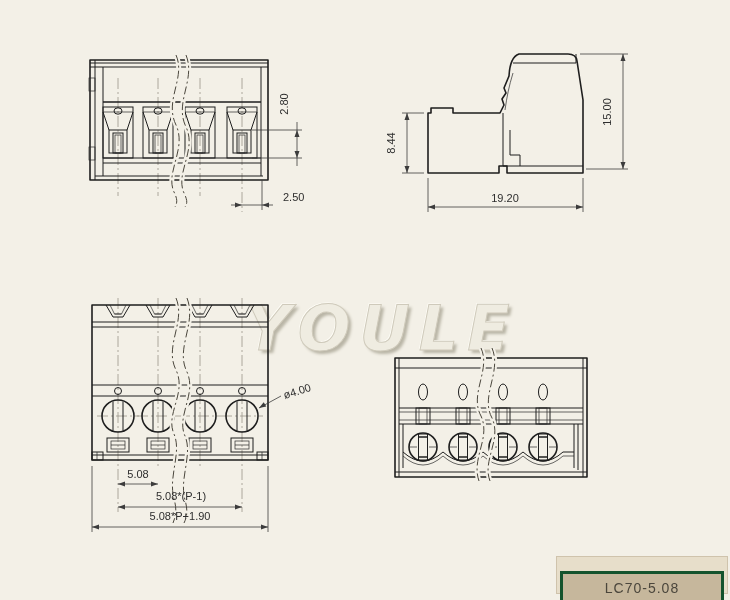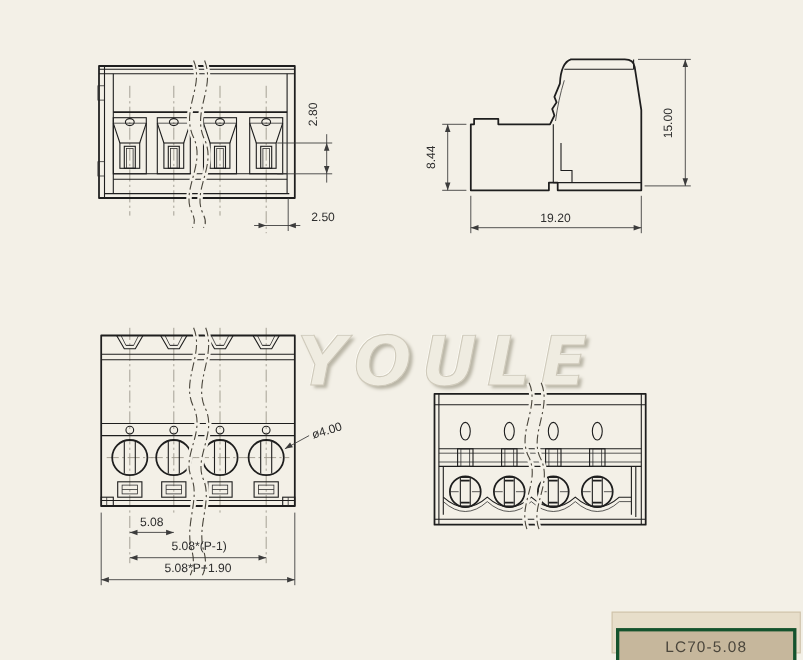"YOULE" #watermark { margin-left: 24px -> none }
